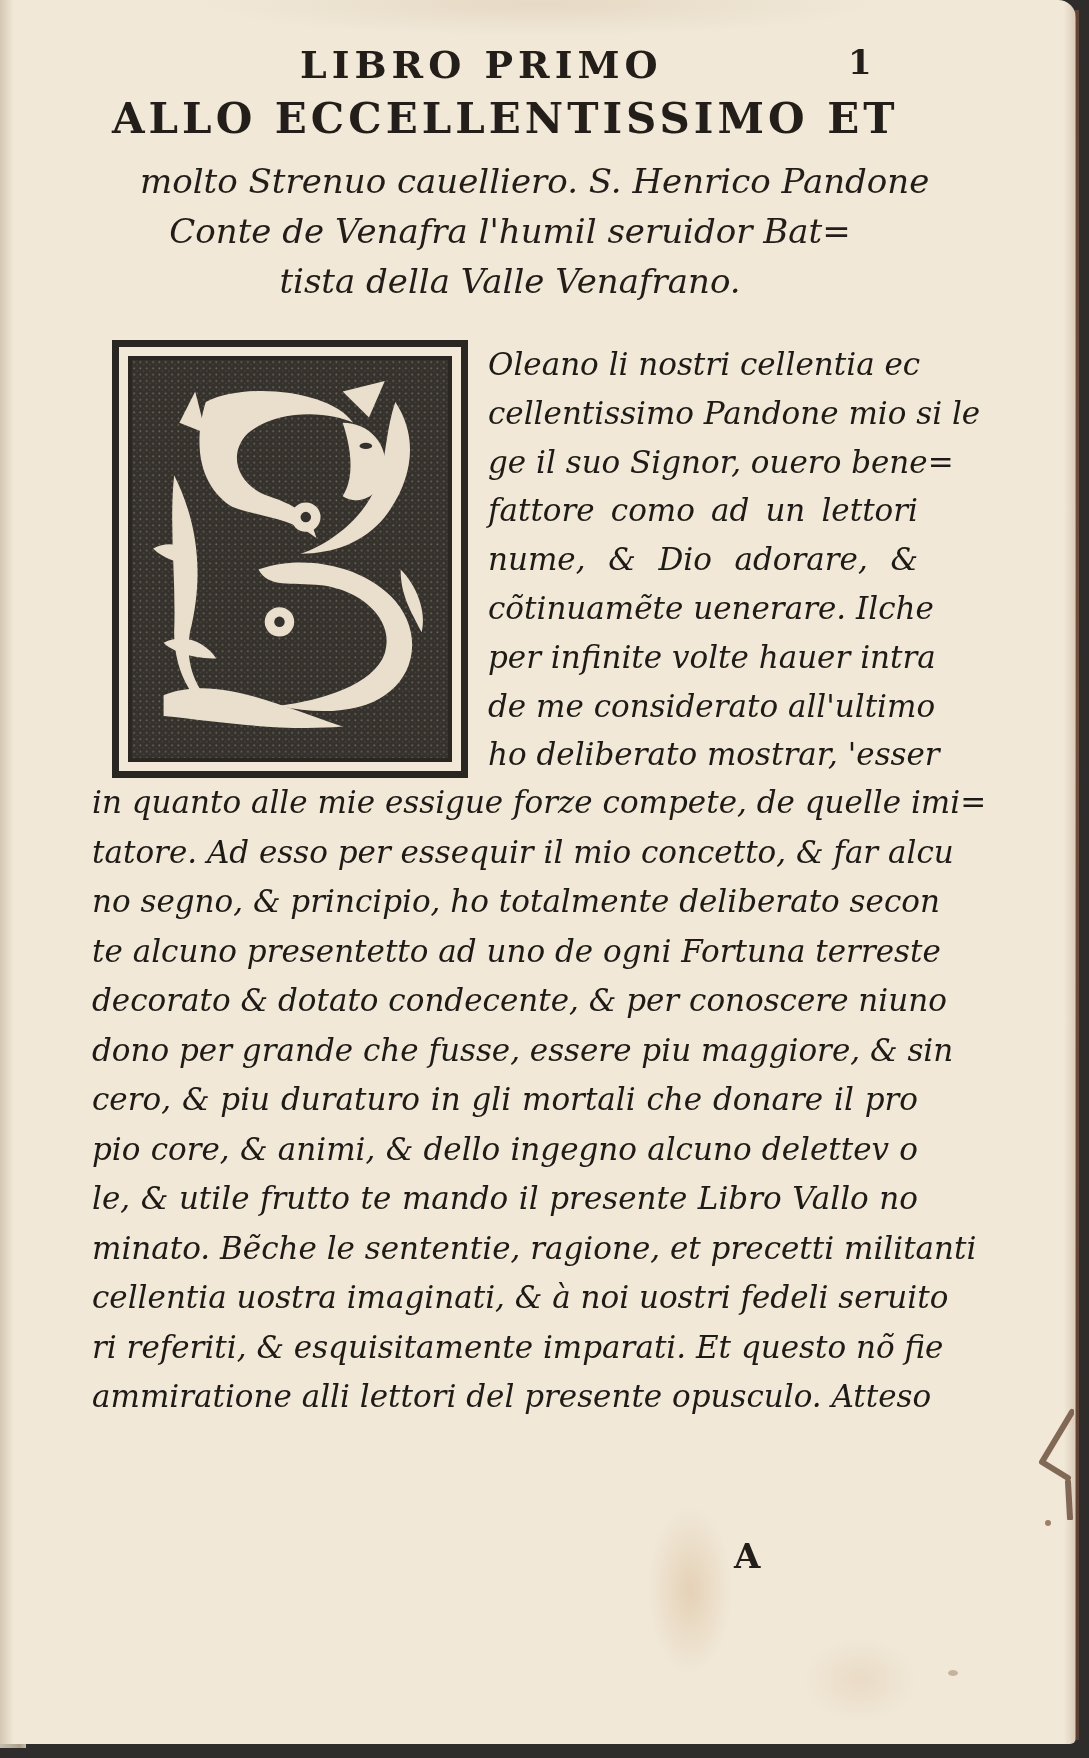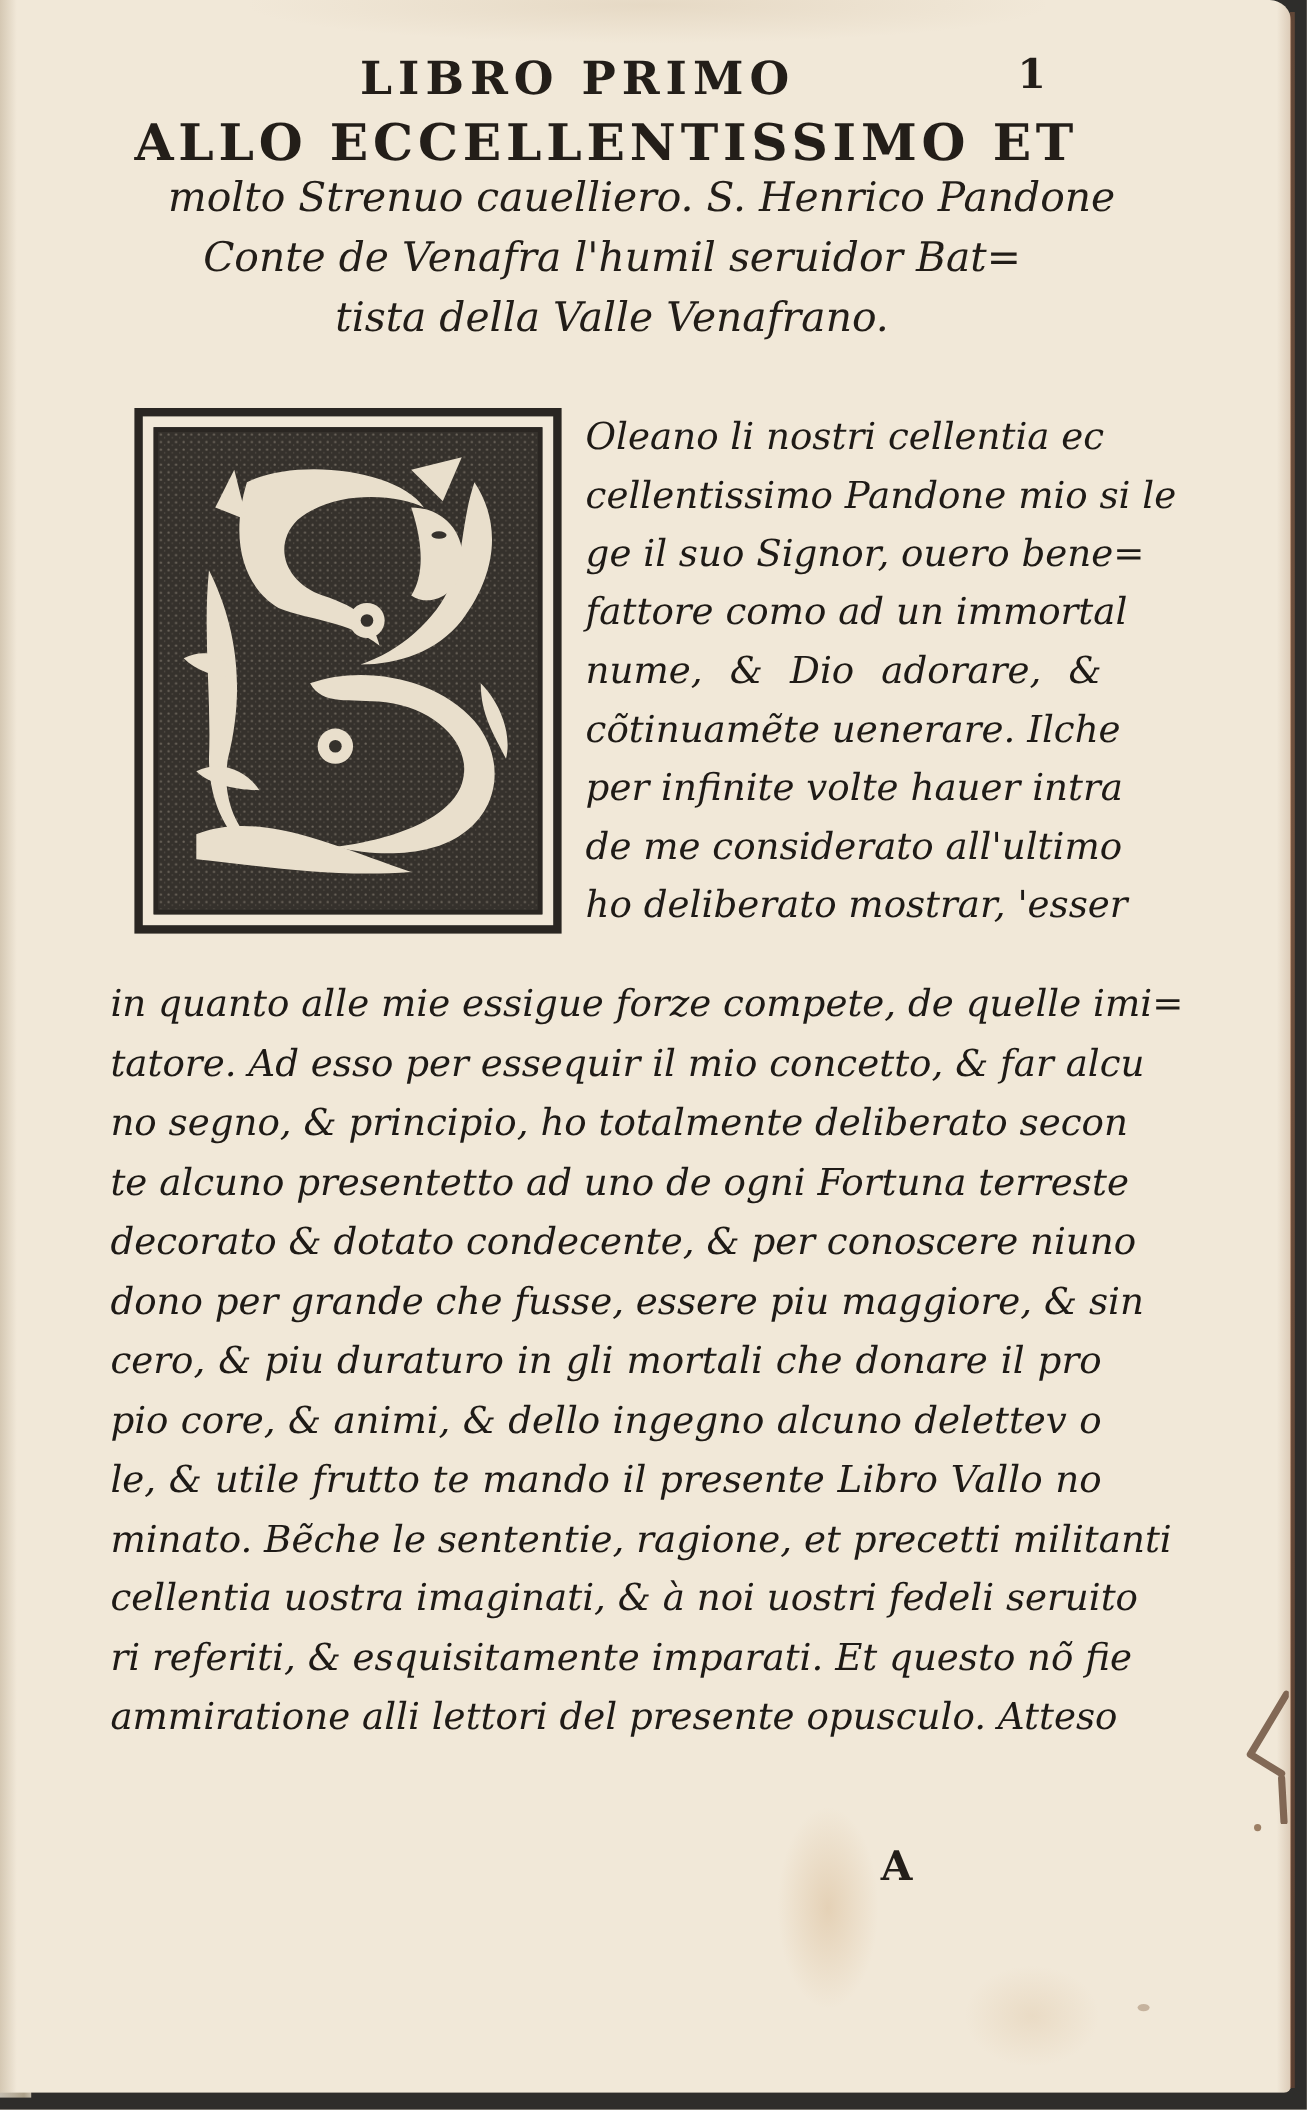"molto Strenuo cauelliero. S. Henrico" div { margin-top: 0 -> 16px }
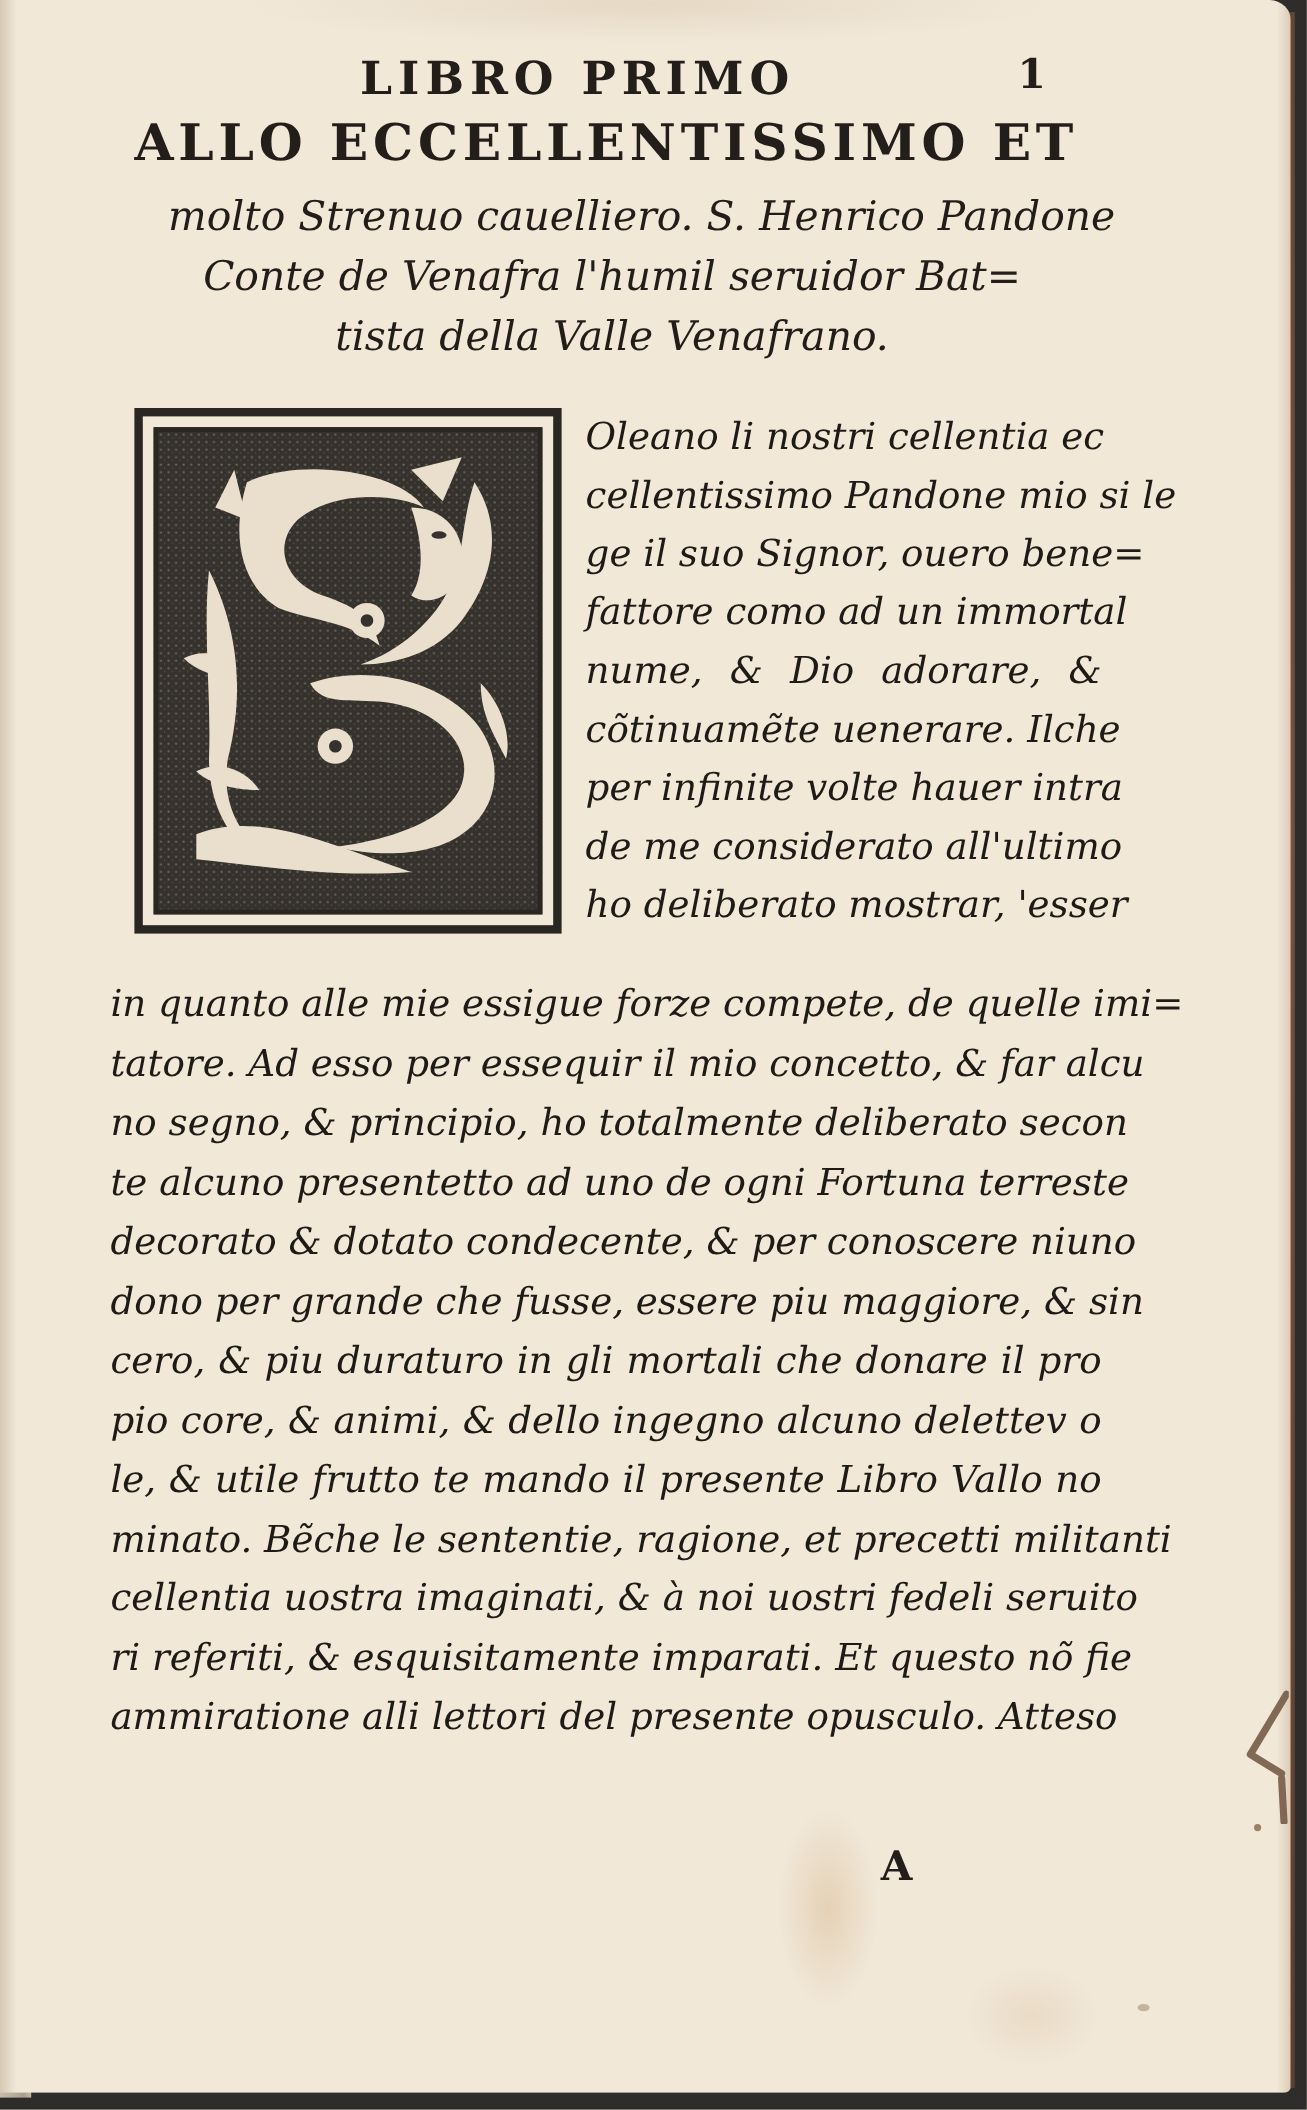"fattore como ad un immortal" span.line { text: immortal -> lettori }
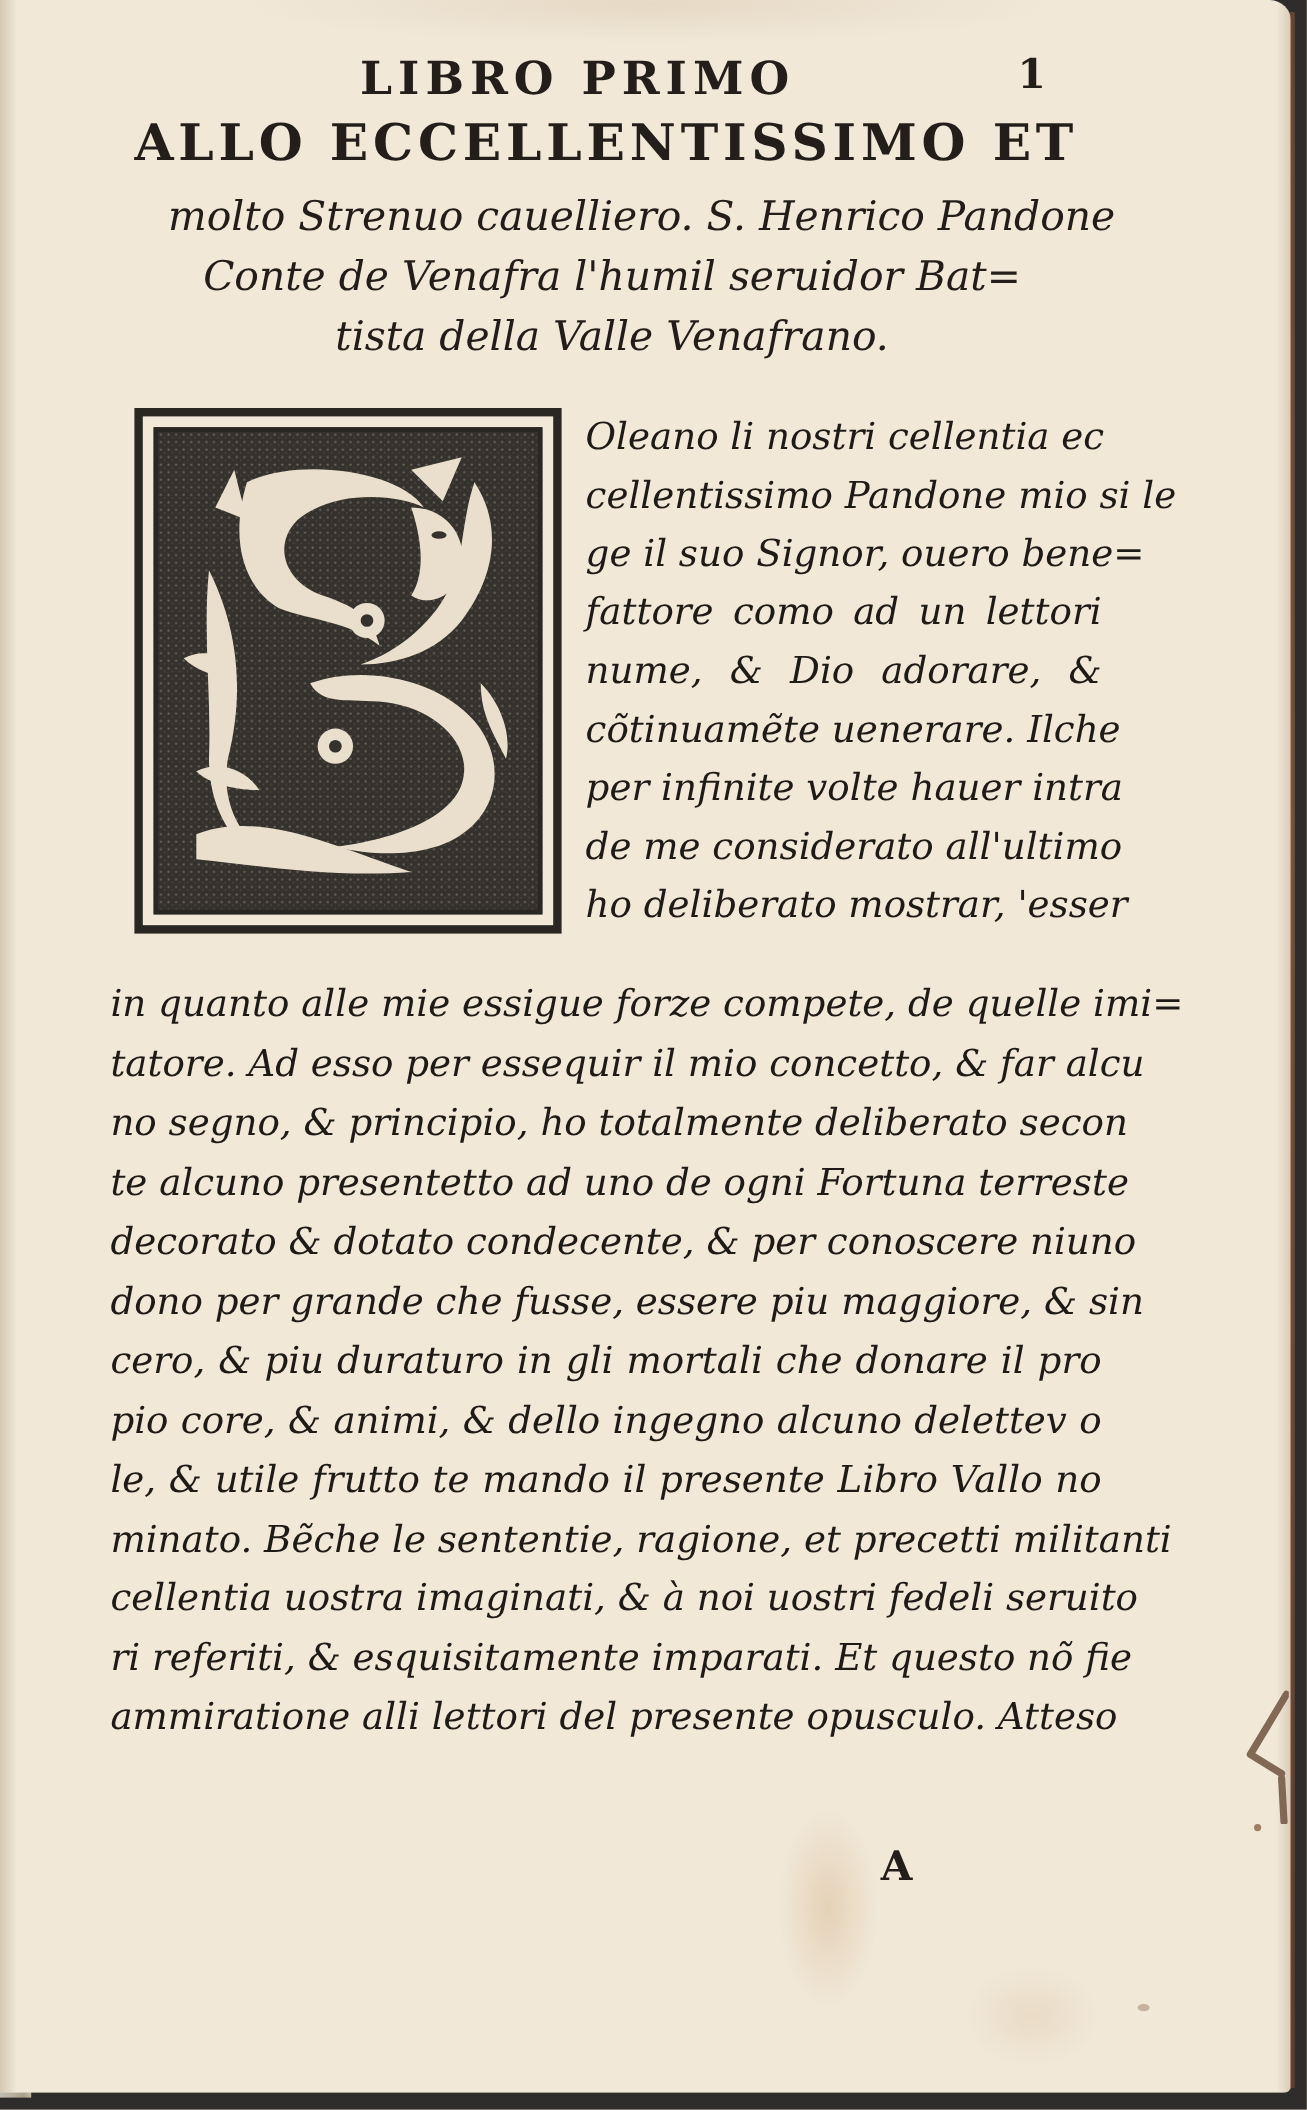"in quanto alle mie essigue" .wide { margin-top: 35px -> none }
